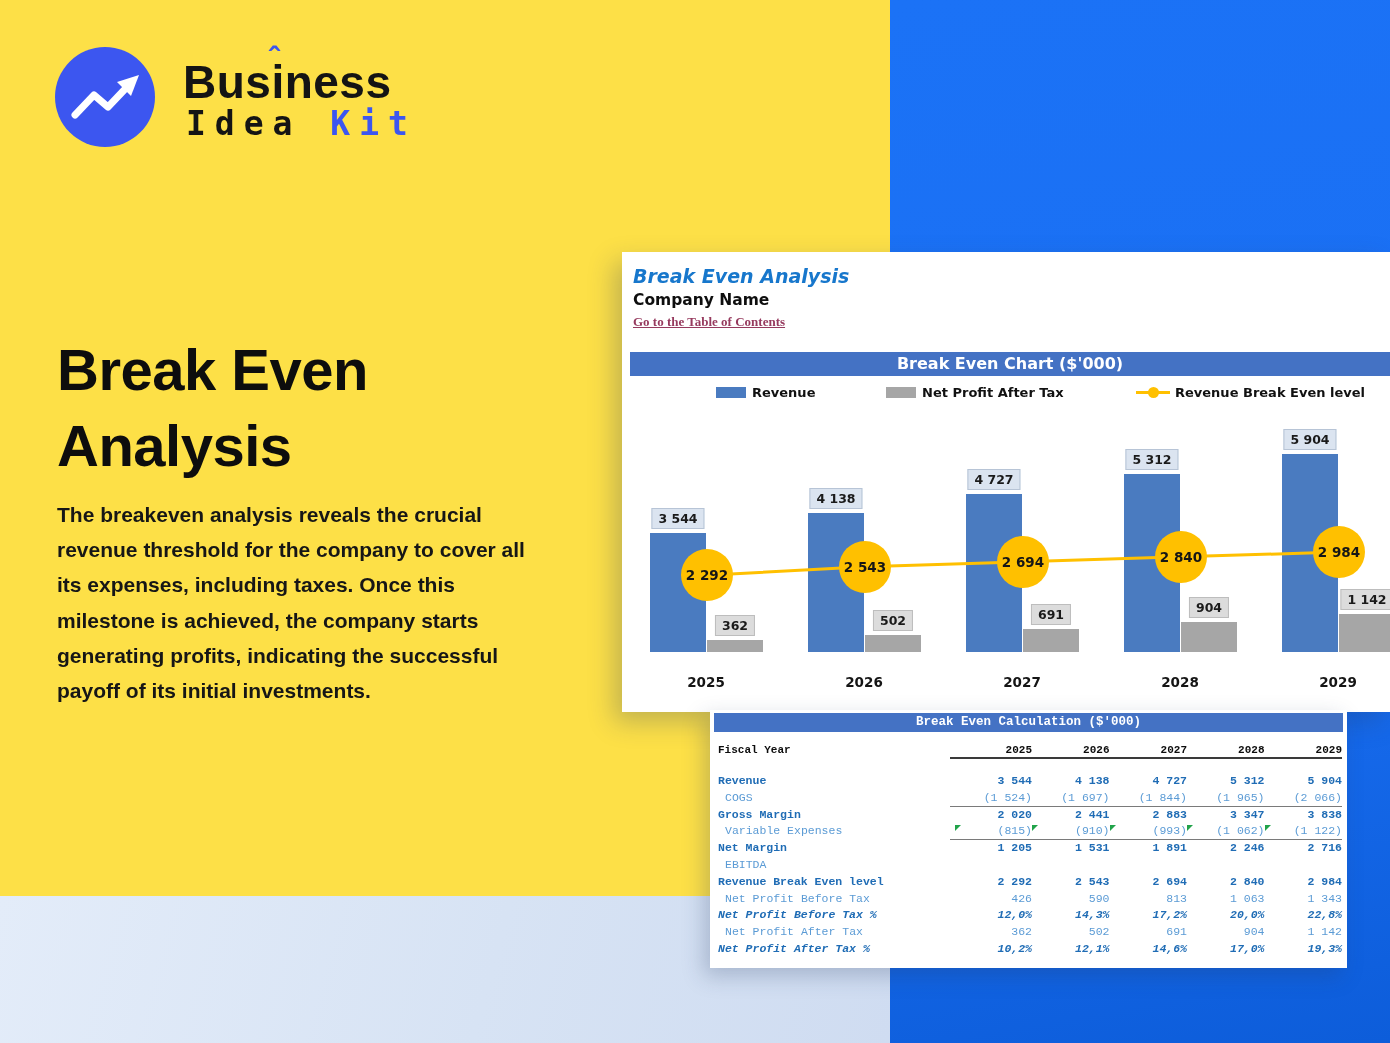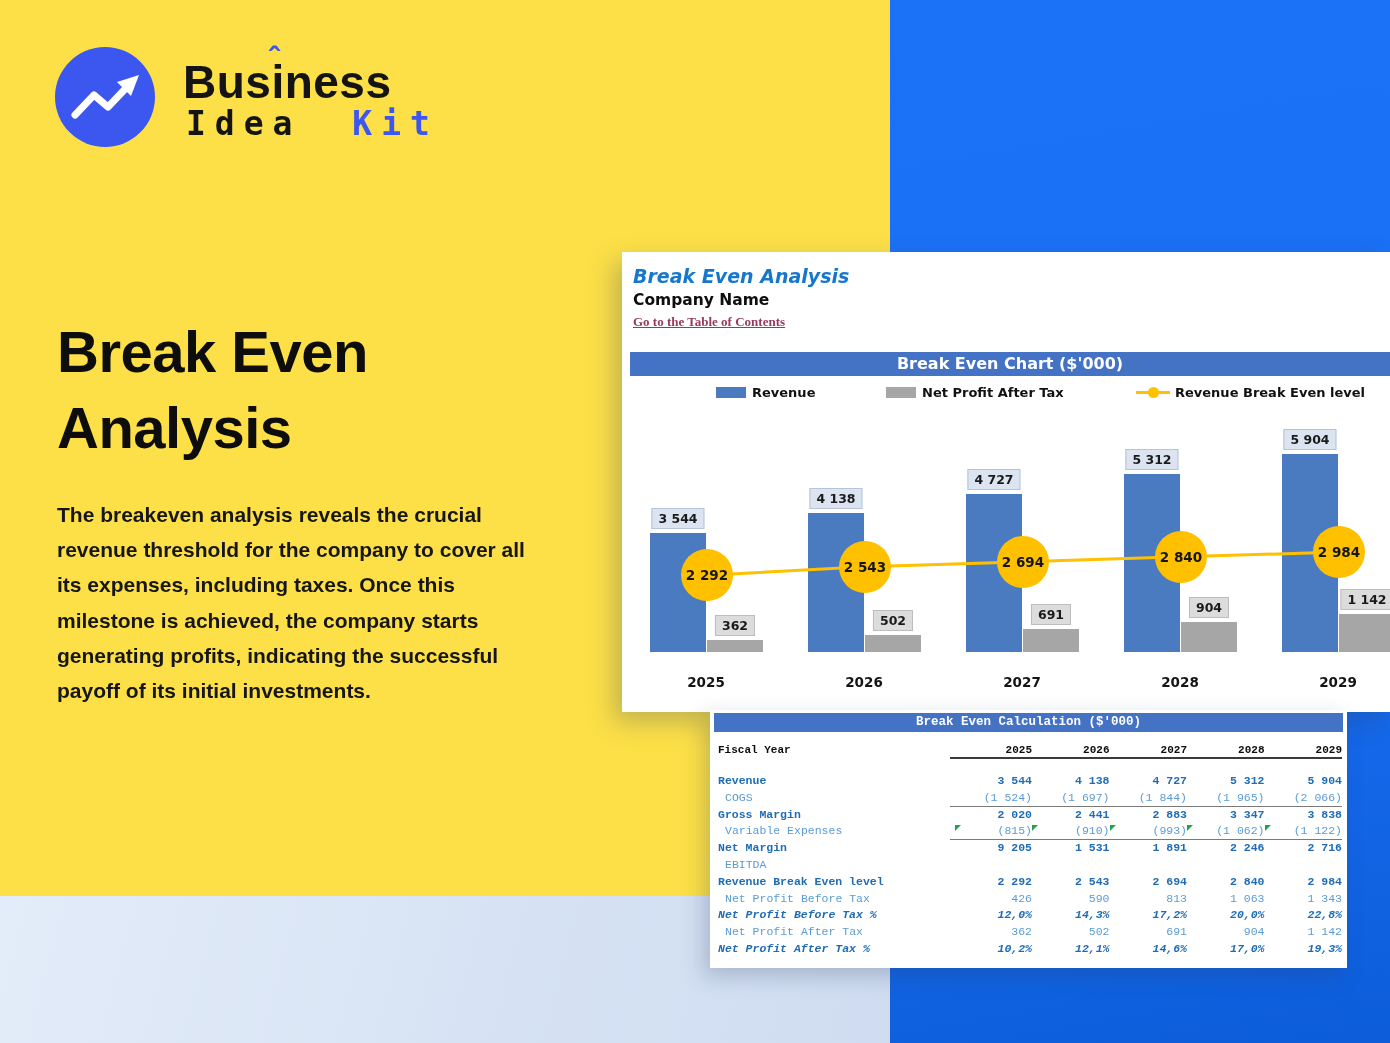"Kit" .brand2 .kit { margin-left: 22px -> none }
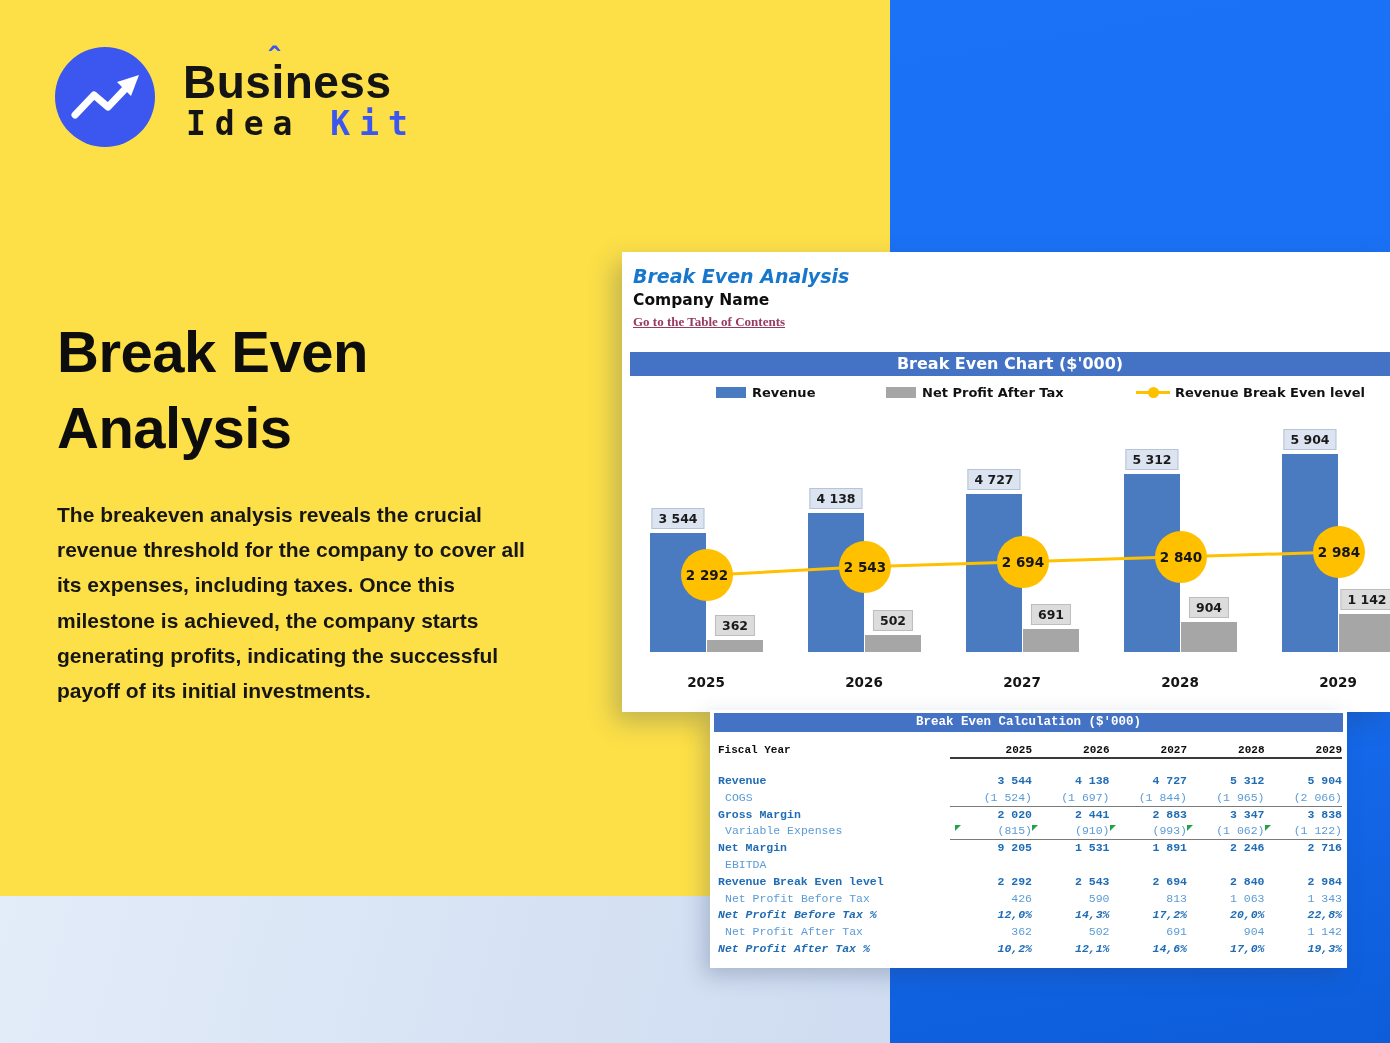"Break Even" .headline { top: 314px -> 332px }
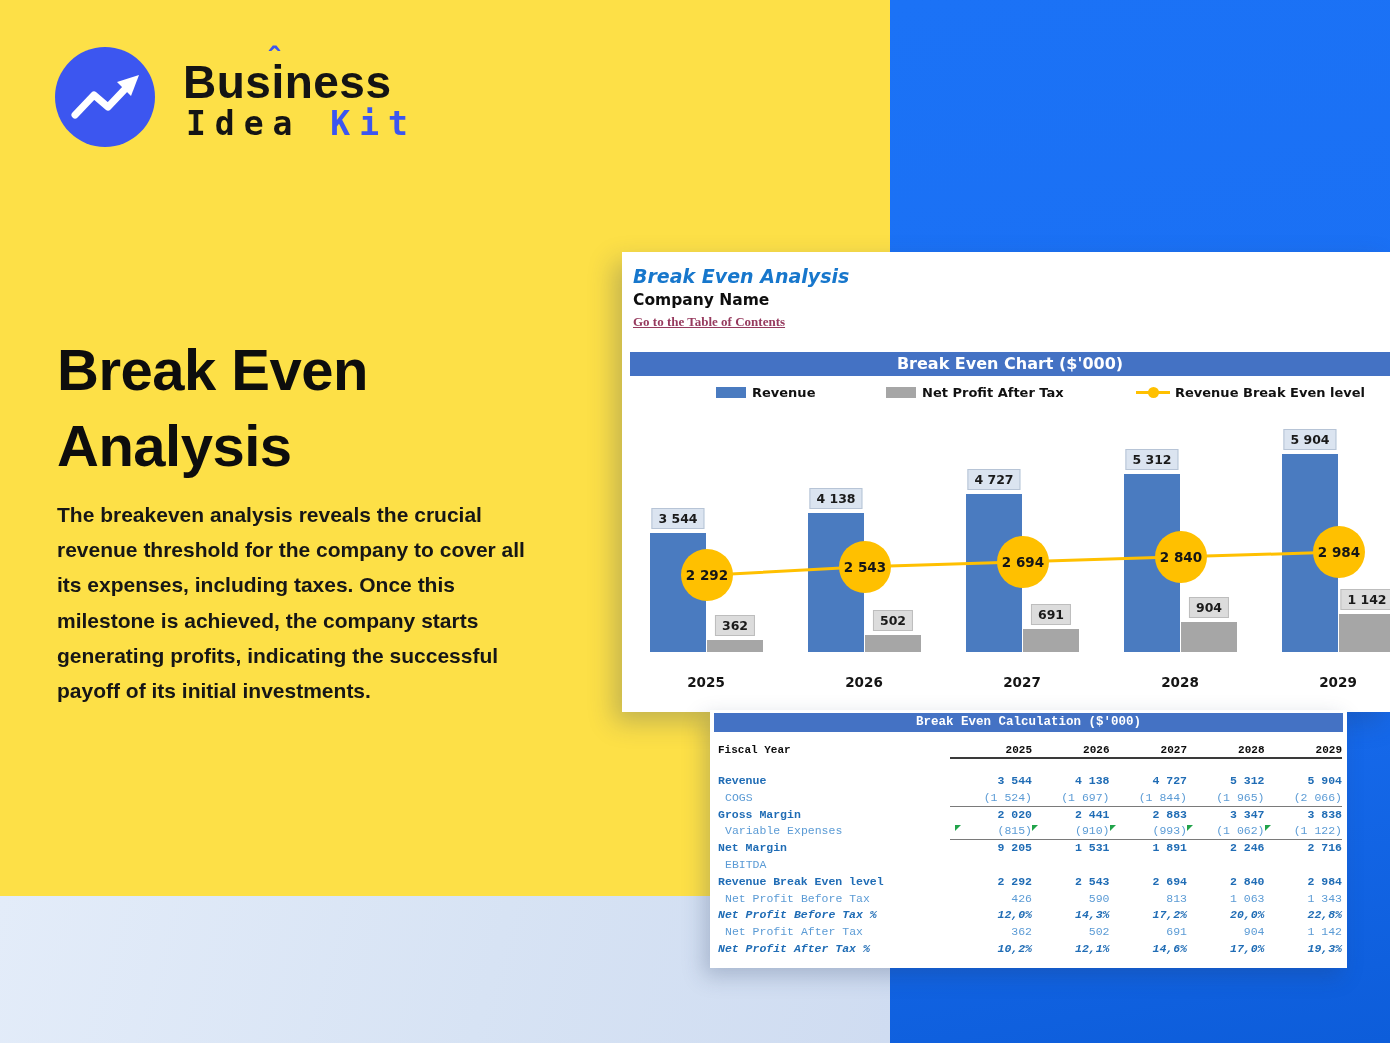"9 205" div.cell { text: 9 205 -> 1 205 }
